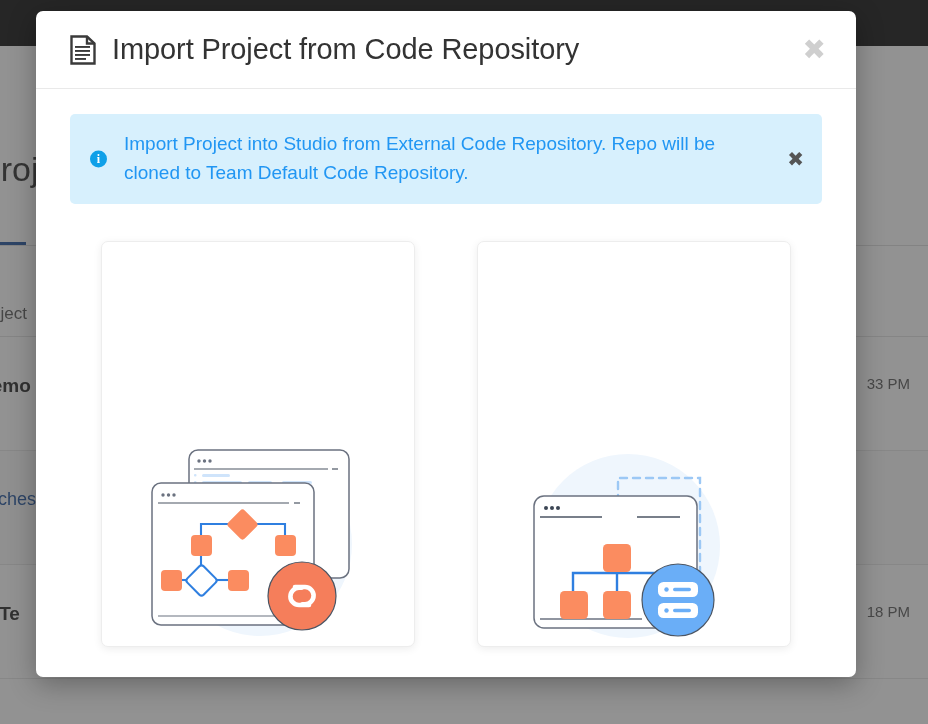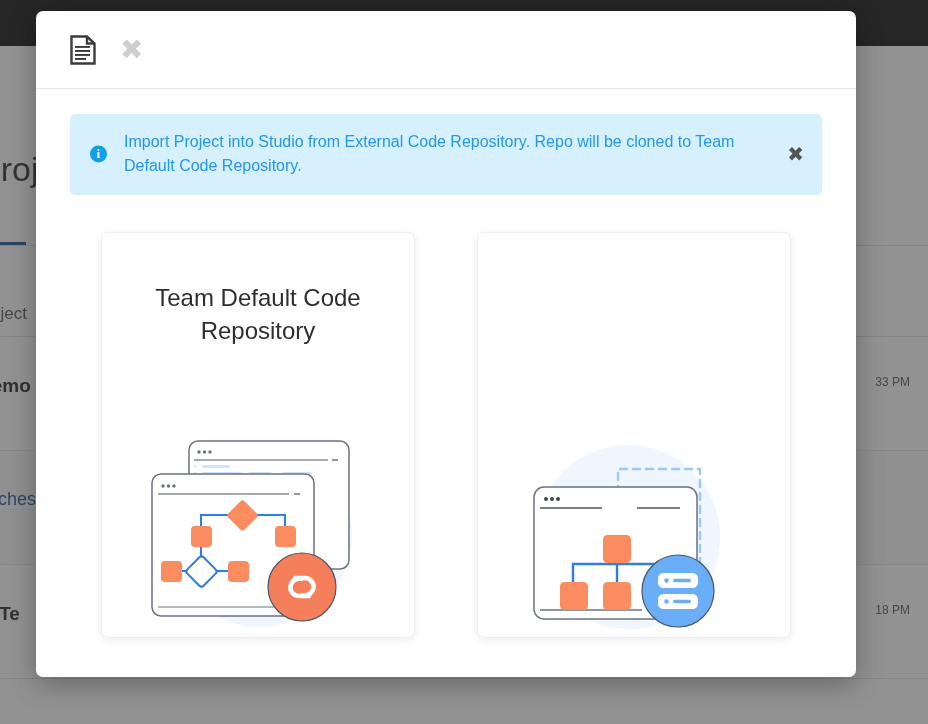"Import Project from Code Repository" div { html: none -> <div>Import Project from Code Repository</div> }
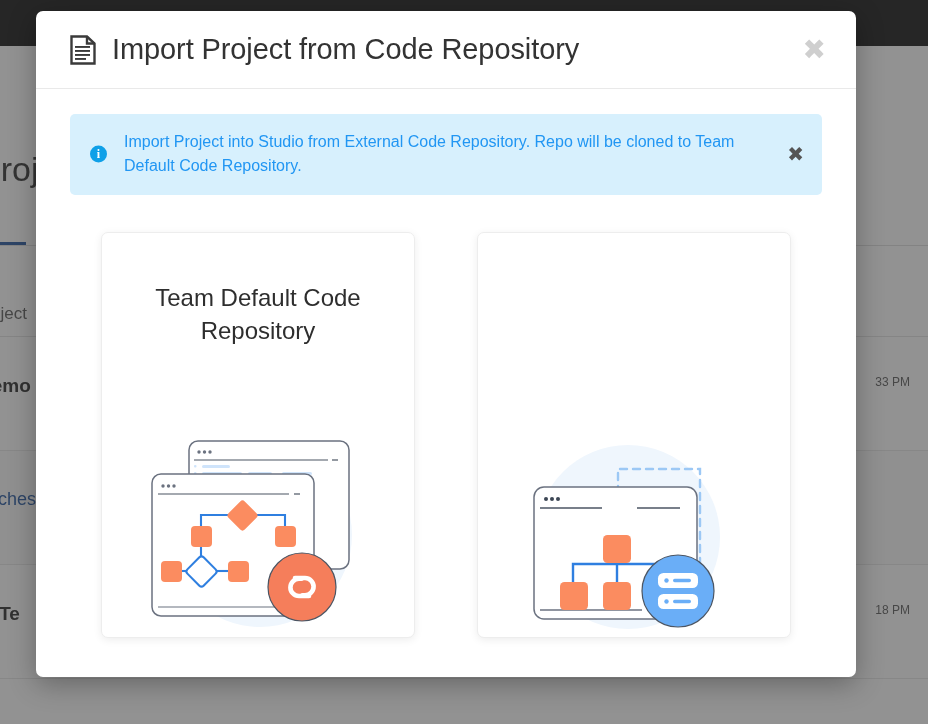"Import Project into Studio from" #info-text { font-size: 16px -> 19px }
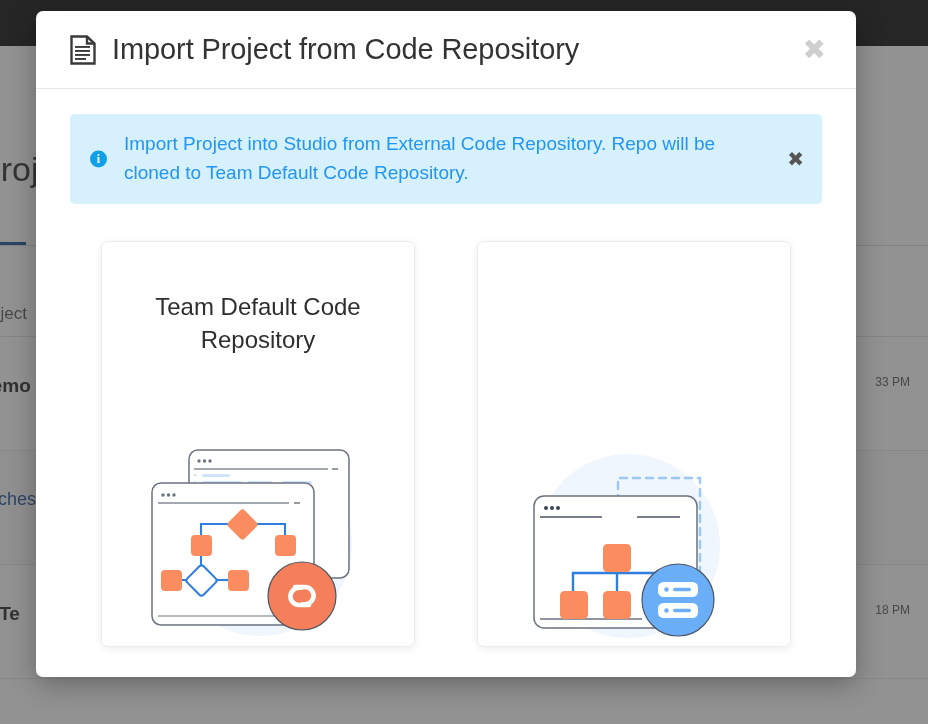"Team Default Code Repository" div.card-title { html: <div>Team Default Code Repository</div> -> none }
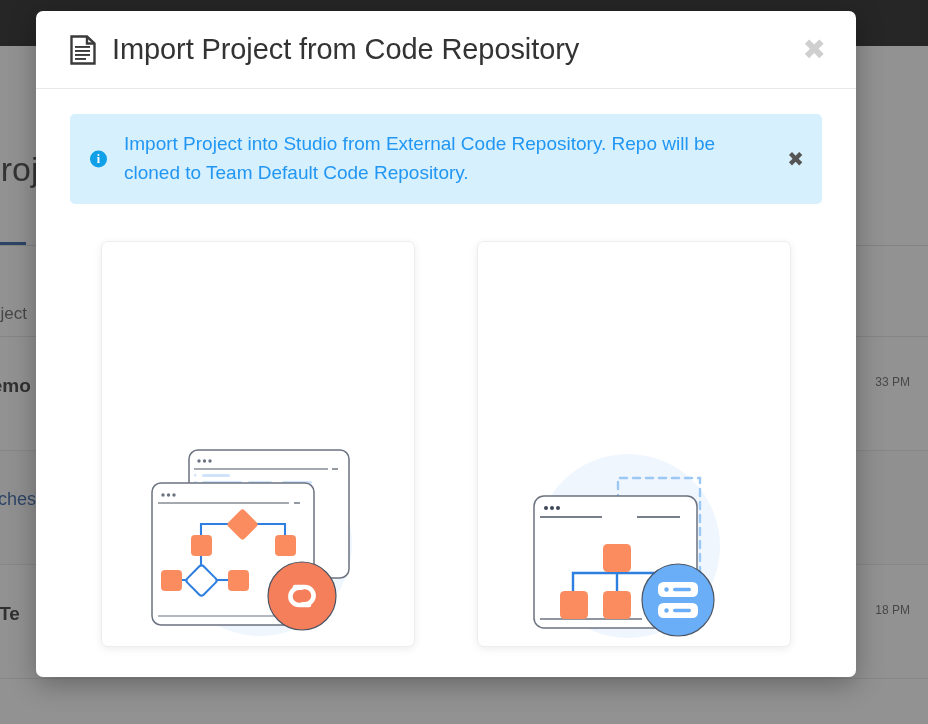"33 PM" .bg-row .cell-time { font-size: 12px -> 15px }
